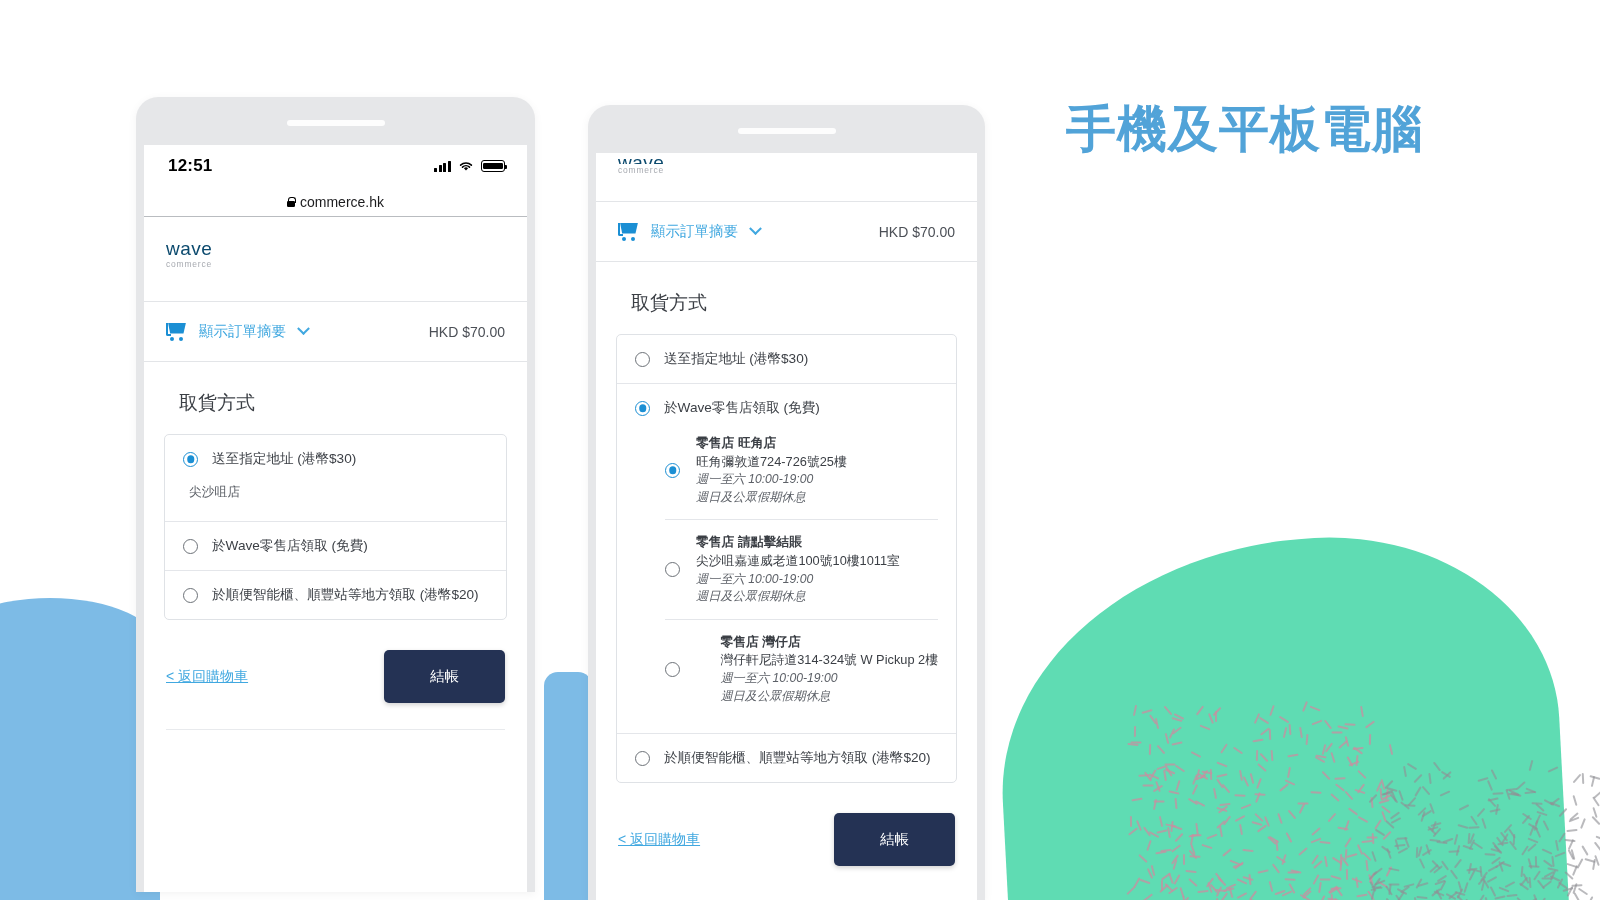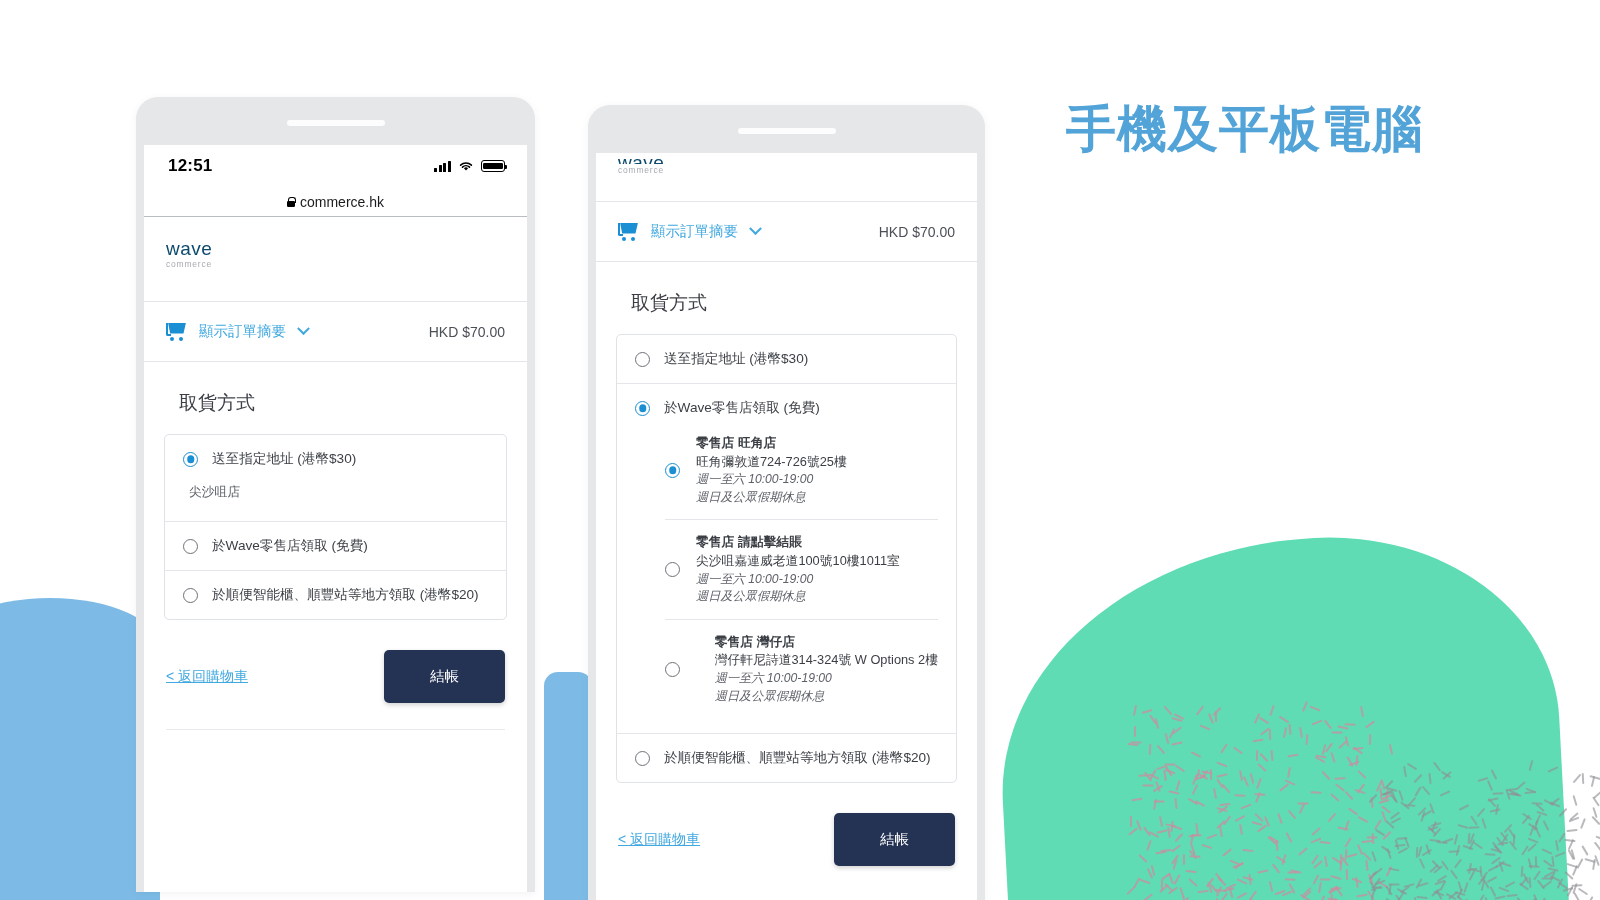"灣仔軒尼詩道314-324號 W Options 2樓" div.store-addr { text: Options -> Pickup }
